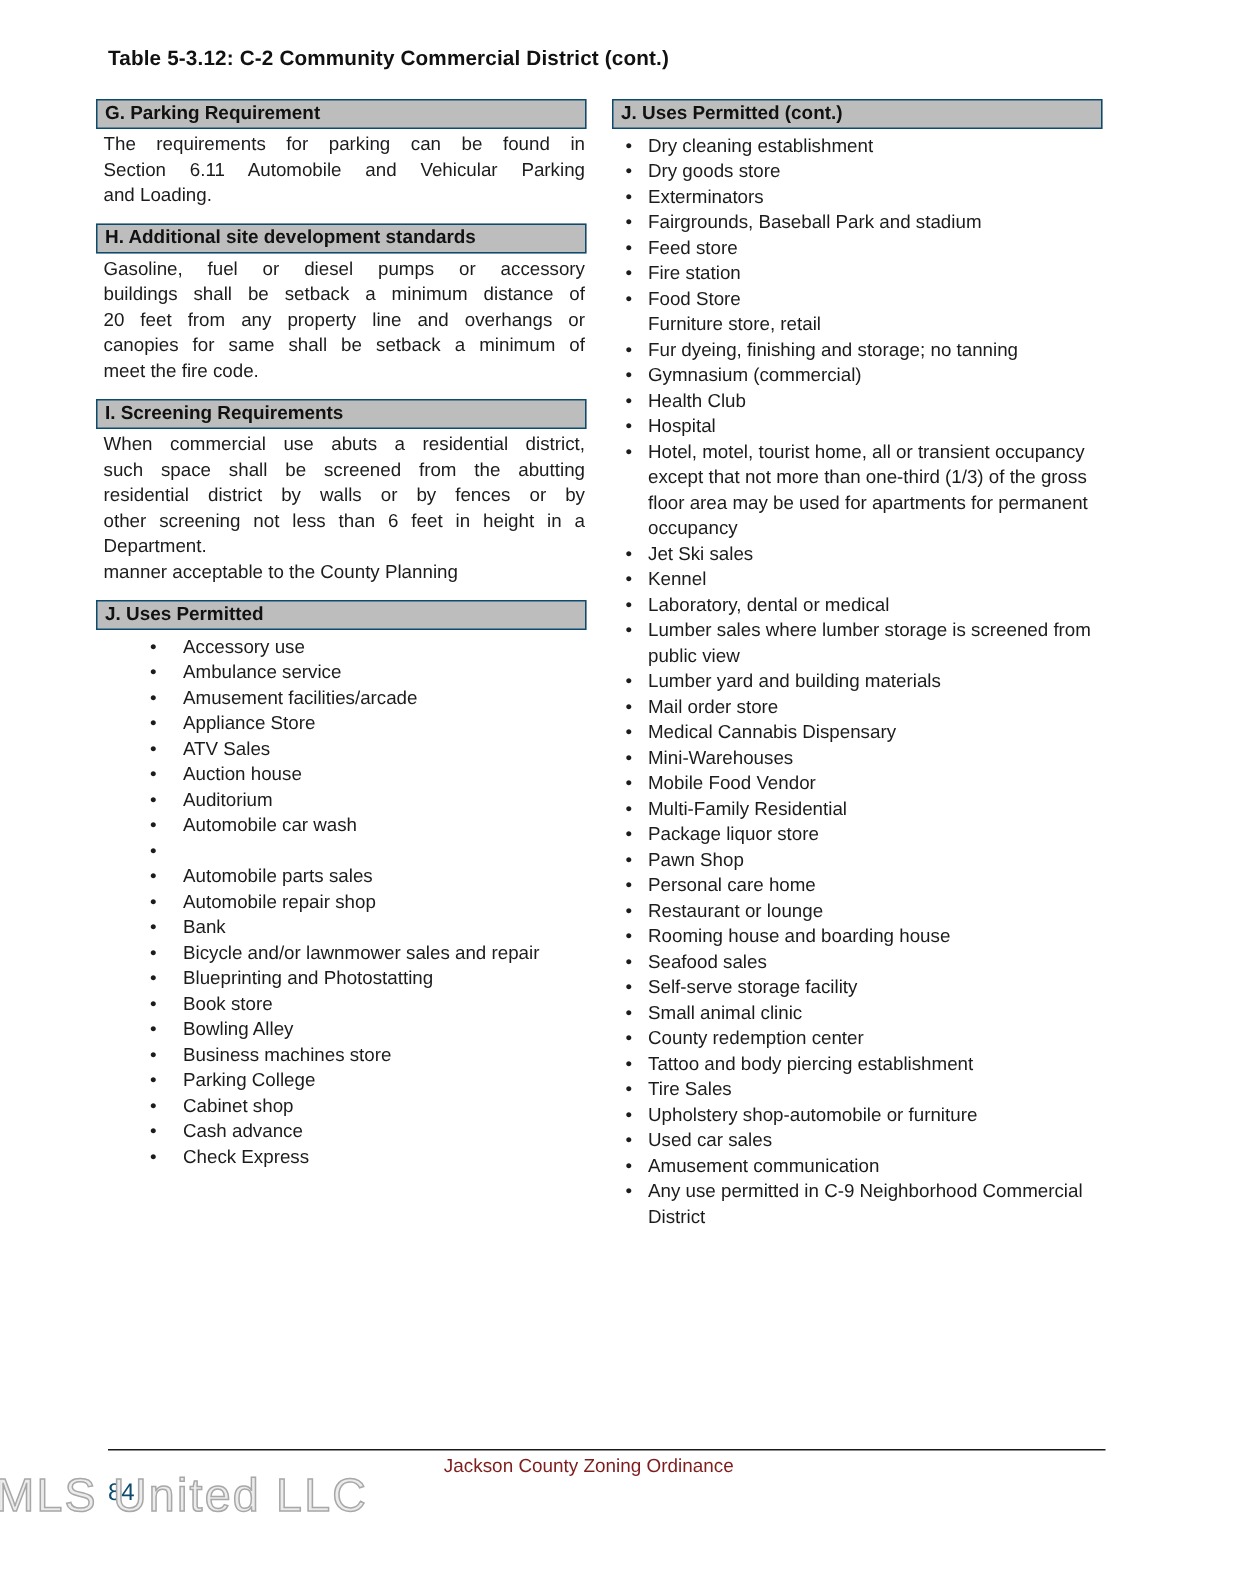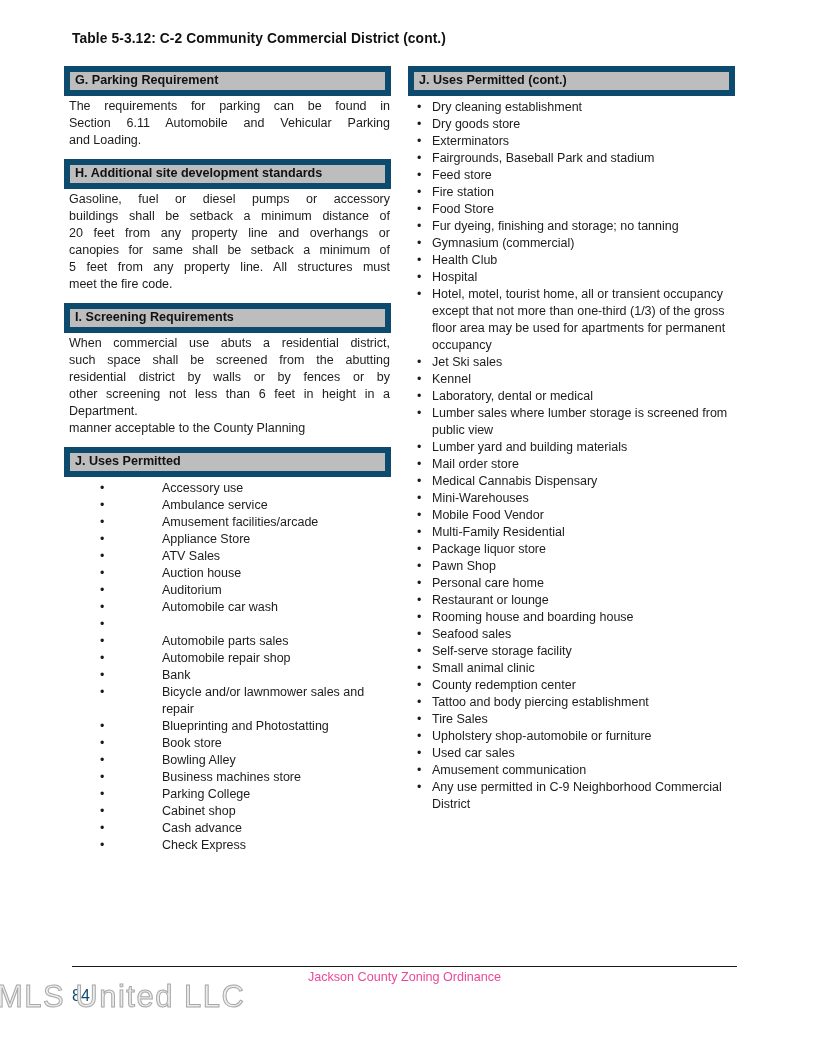"G. Parking Requirement" .sec-header { border: 6px solid #0c4a6e -> 1px solid #0c4a6e }
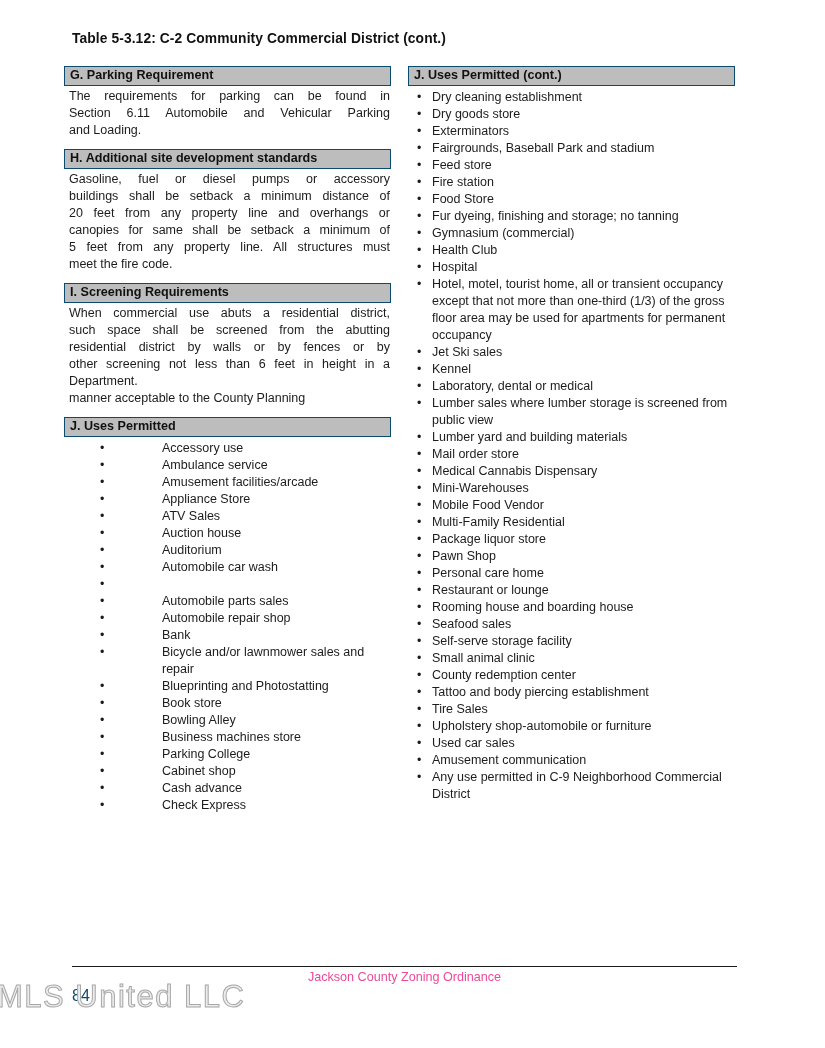"Furniture store, retail" li.no-bullet { html: none -> <li> <span>•</span> <span>Furniture store, retail</span> </li> }
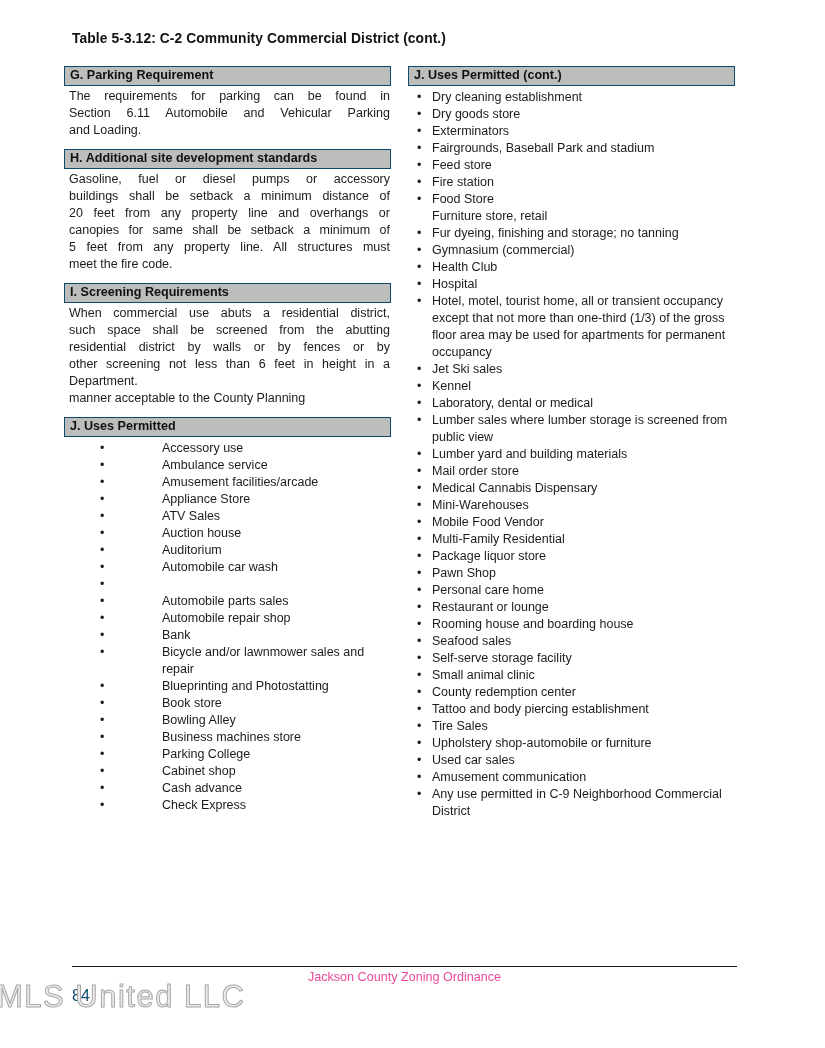"5 feet from any property" div.jline { html: <div>5 feet from any property line. All structures must</div> -> none }
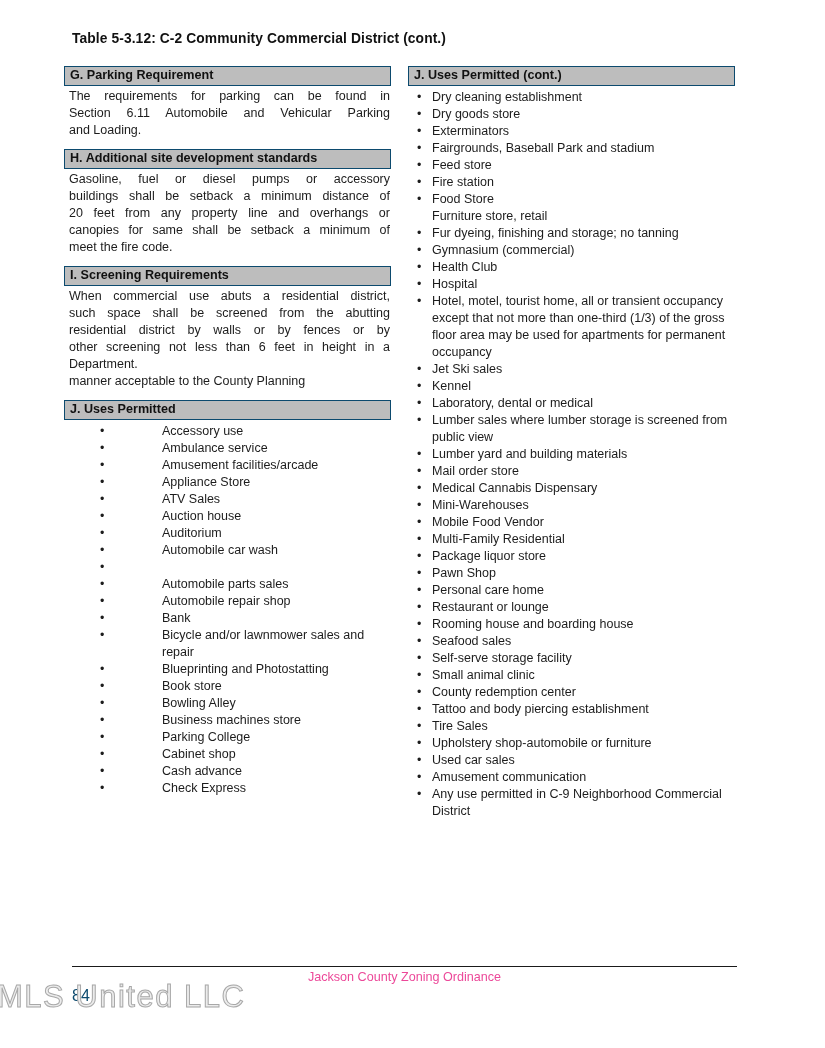"Accessory use" .left-list .li-text { margin-left: 40px -> none }
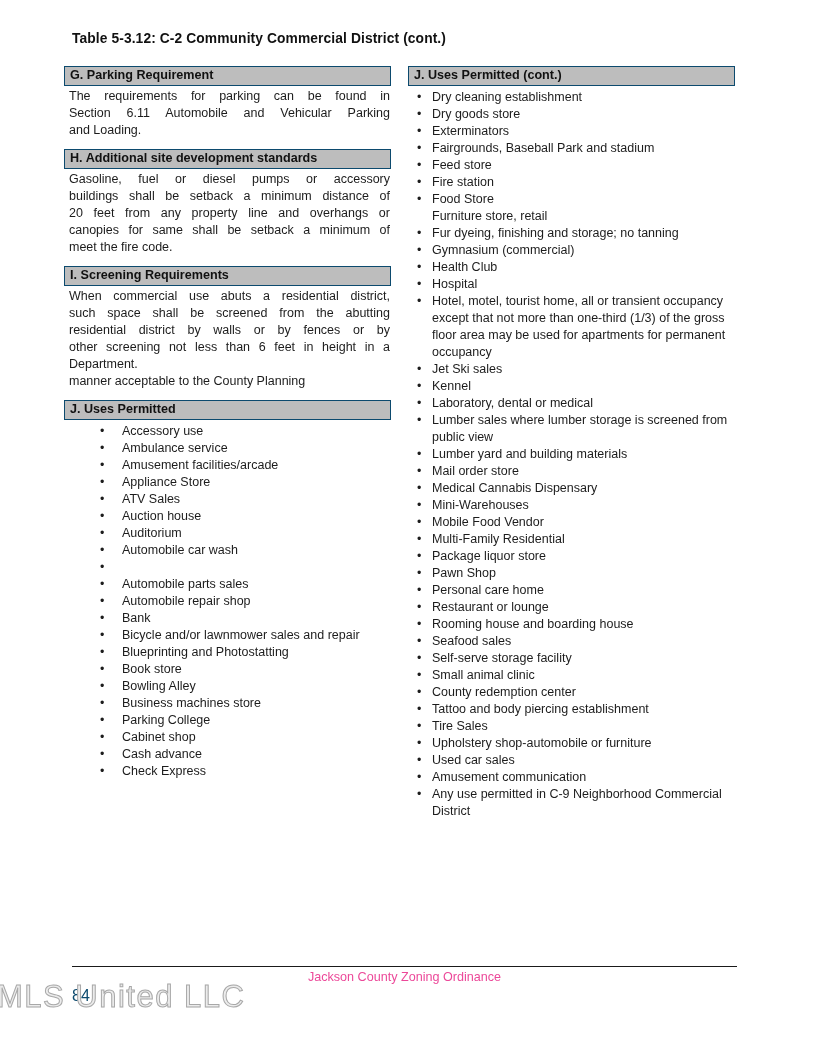"Jackson County Zoning Ordinance" .footer-text { color: #ec4899 -> #7f1d1d; left: 72px -> 60px }
